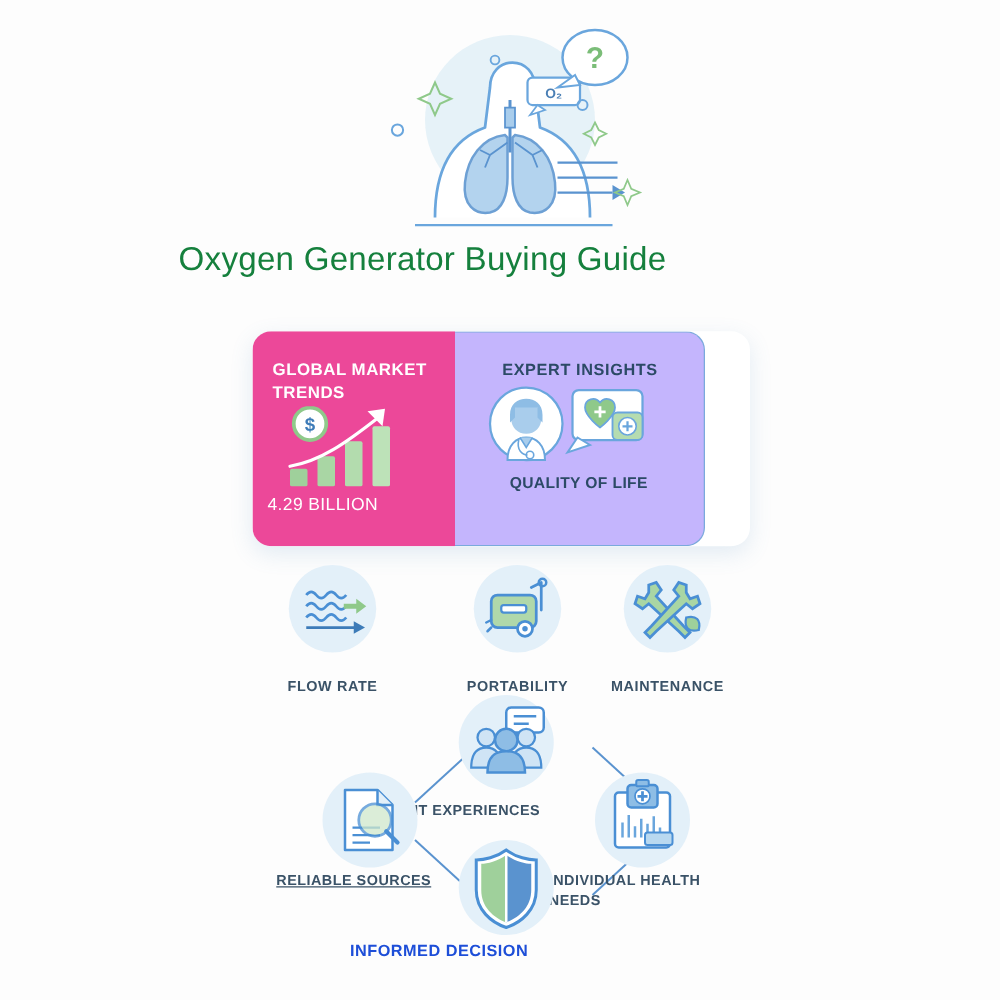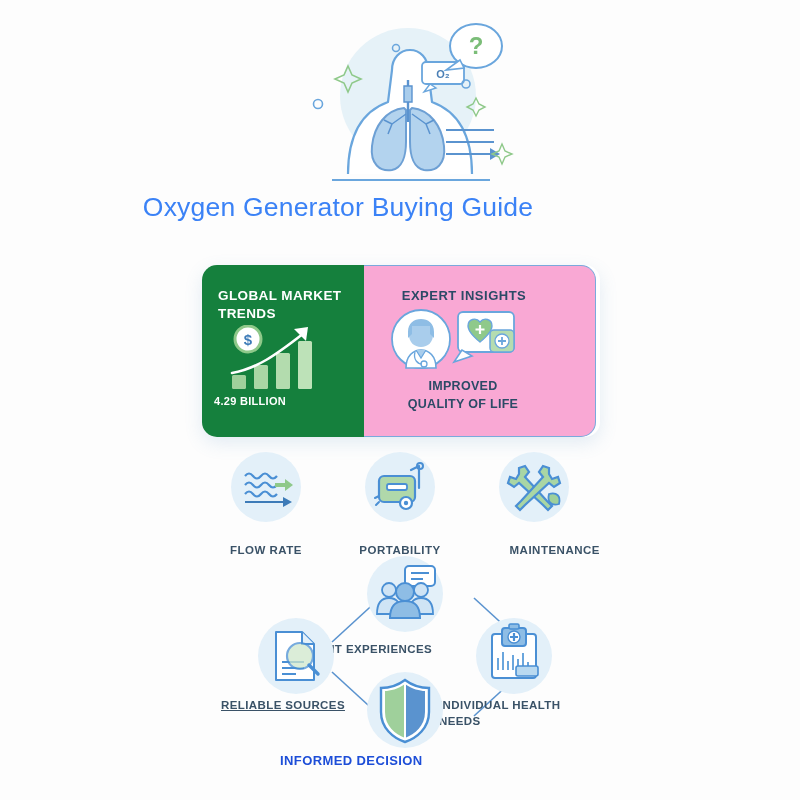"Oxygen Generator Buying Guide" .page-title { color: #3b82f6 -> #15803d }
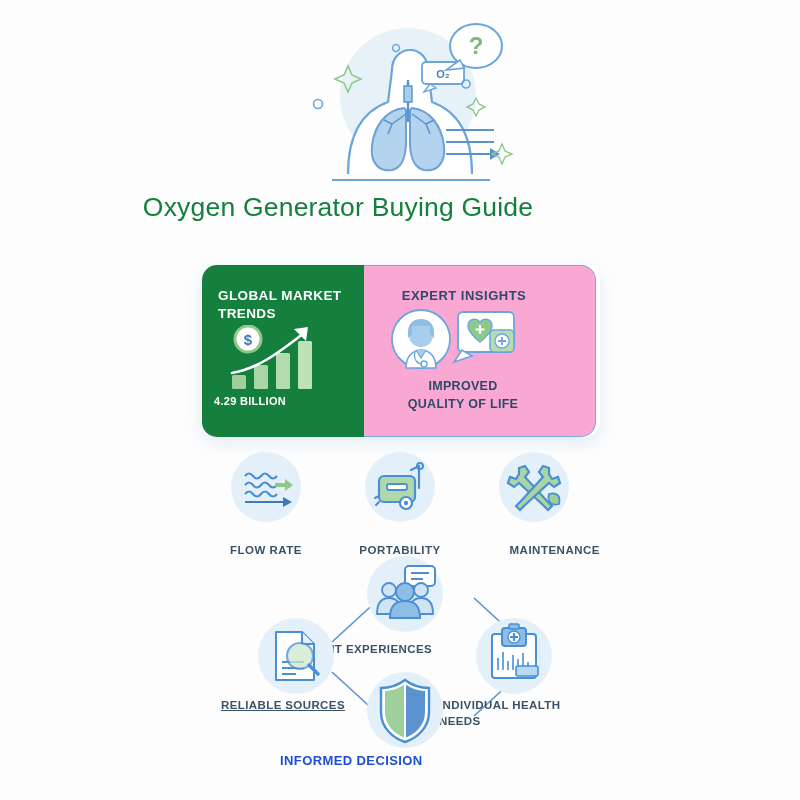"GLOBAL MARKET TRENDS" .card-left { background: #15803d -> #ec4899 }
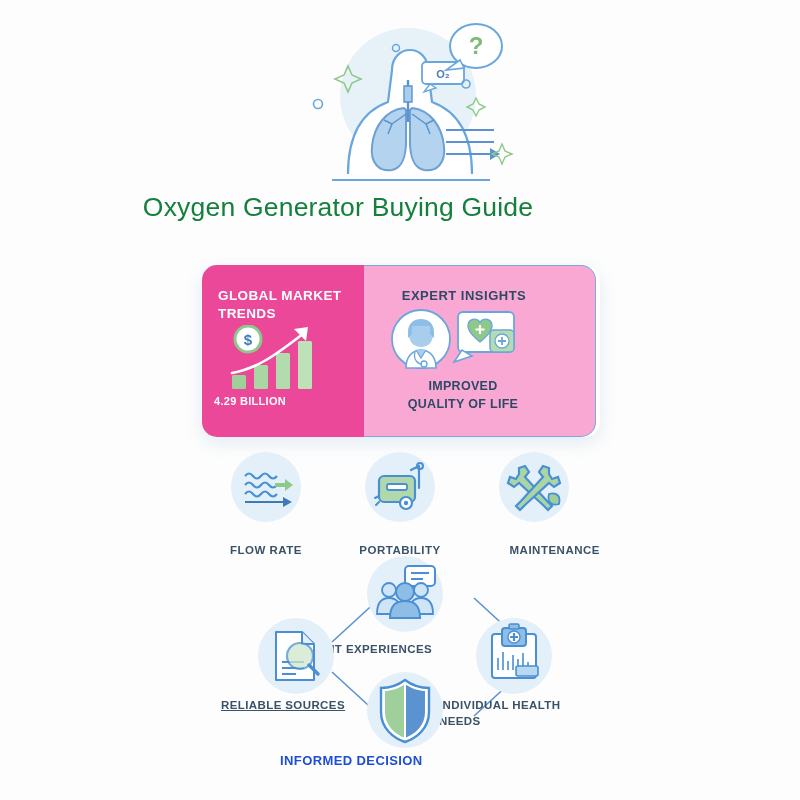"EXPERT INSIGHTS" .card-right { background: #f9a8d4 -> #c4b5fd; width: 232px -> 200px }
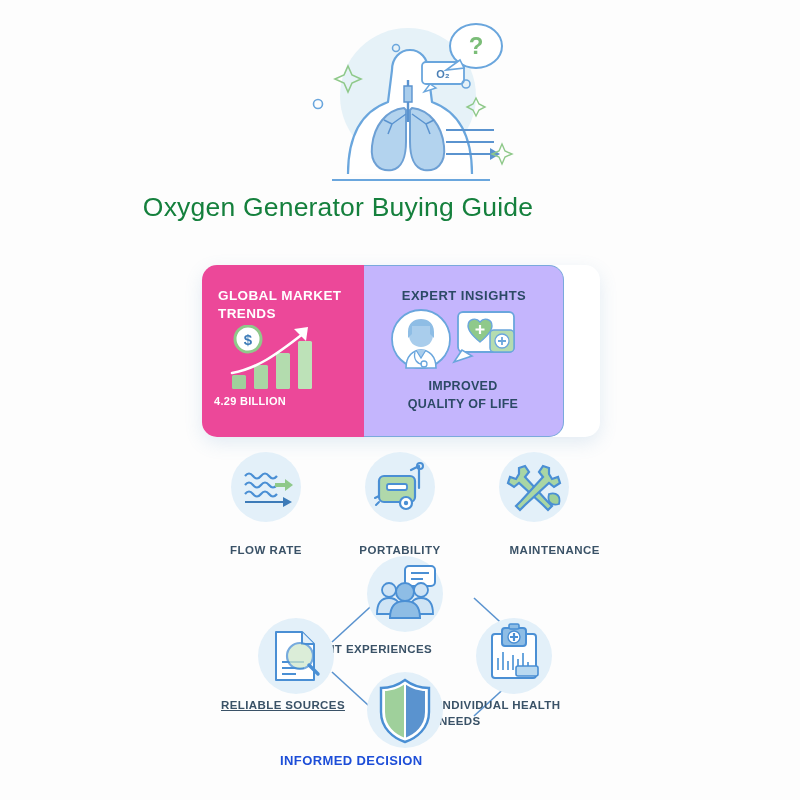"IMPROVED" div { html: <div>IMPROVED</div> -> none }
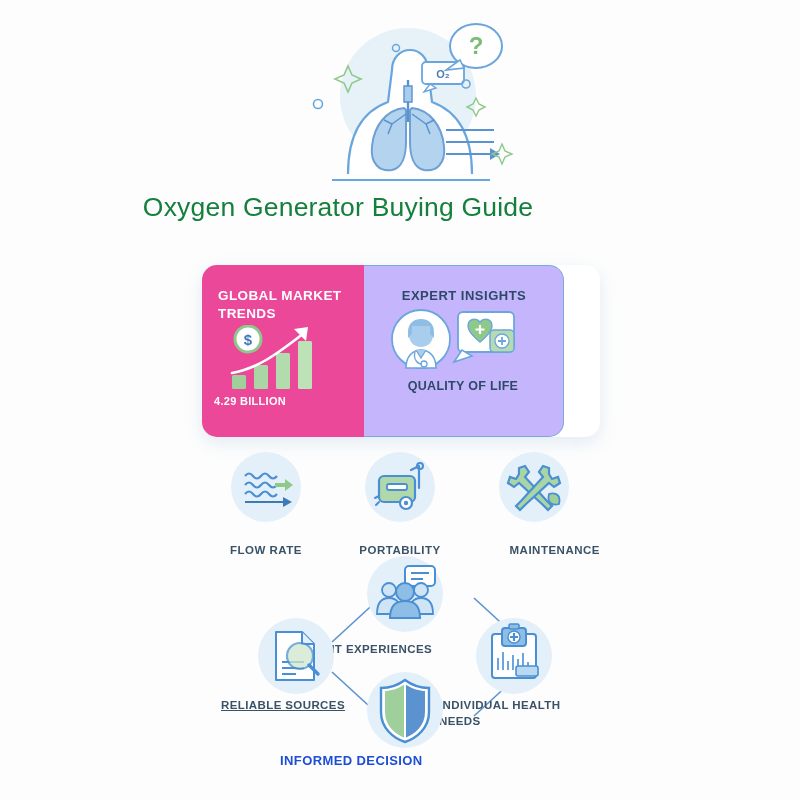"4.29 BILLION" .stat-main { font-size: 11px -> 14px; font-weight: bold -> normal }
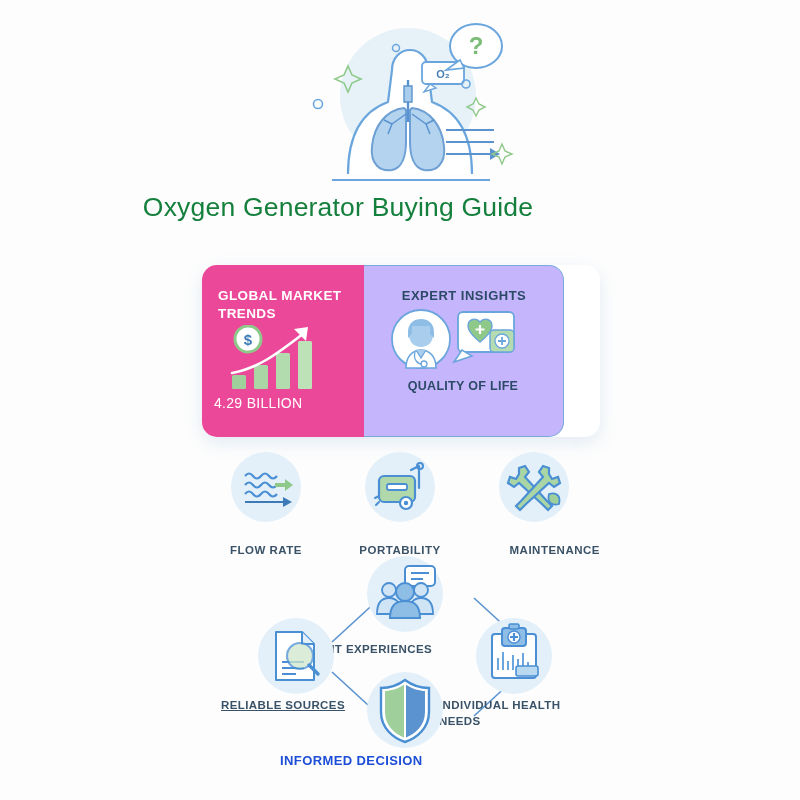"PORTABILITY" div.feature { left: 134px -> 148px }
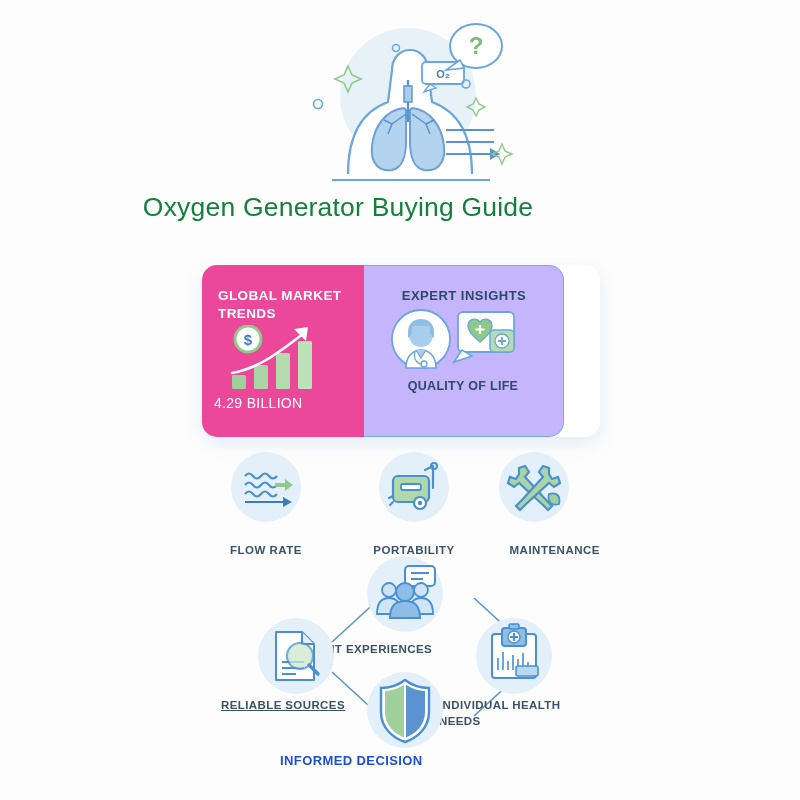"MAINTENANCE" div.feature { text-align: right -> none }
